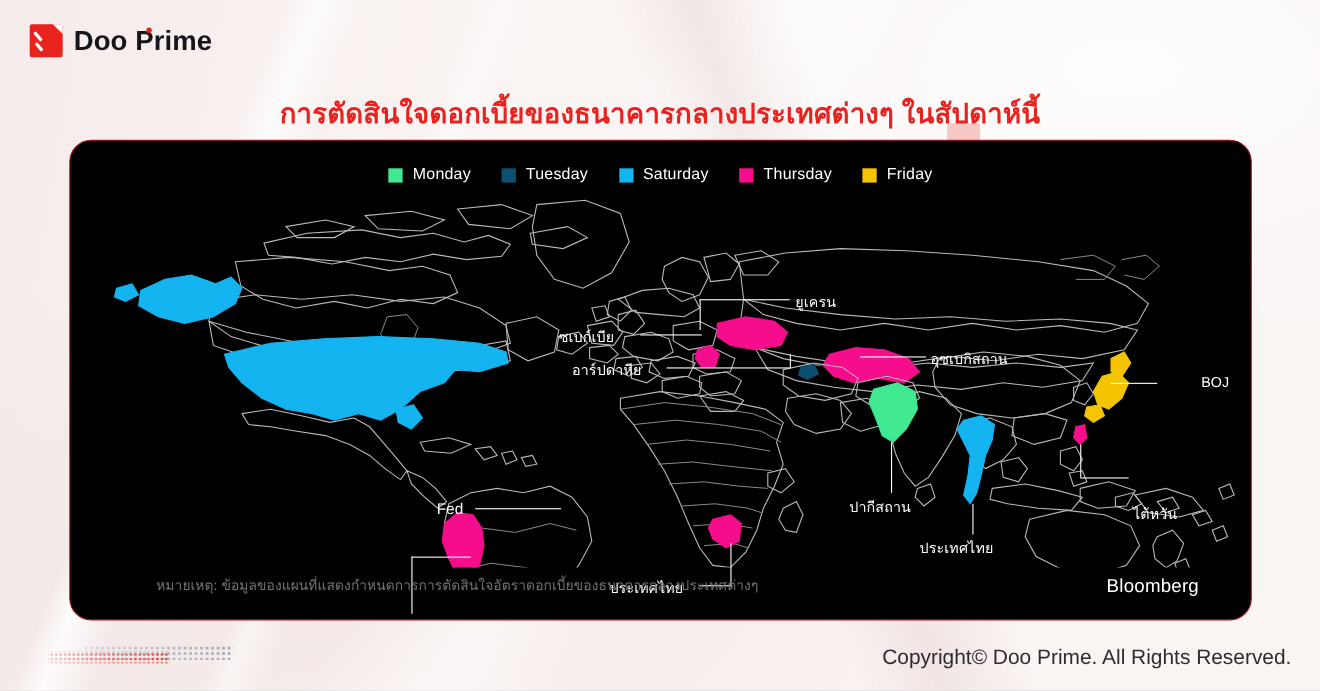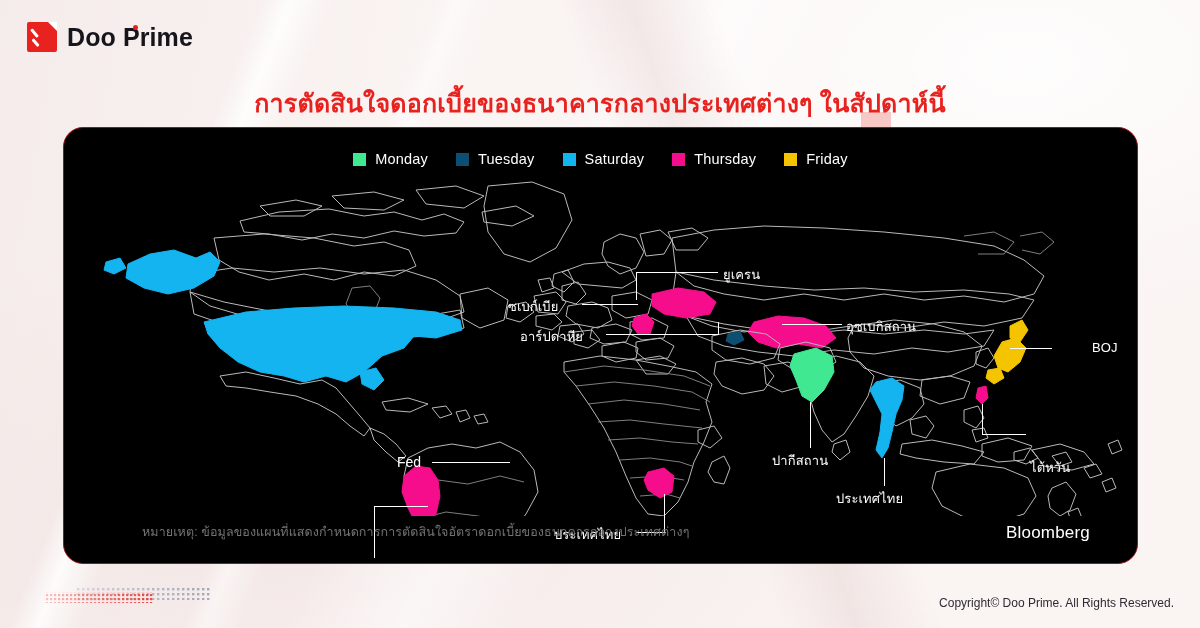"Copyright© Doo Prime. All Rights" .copyright { font-size: 12px -> 19px }
